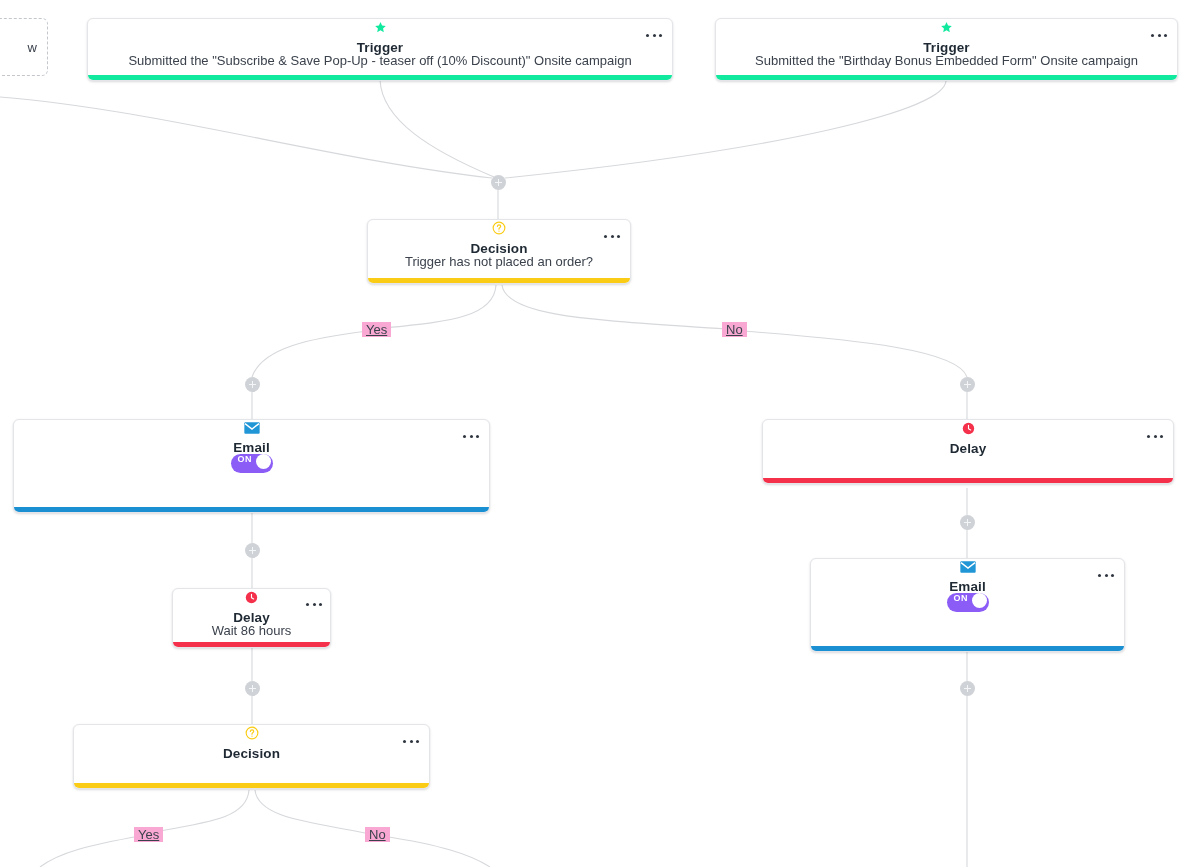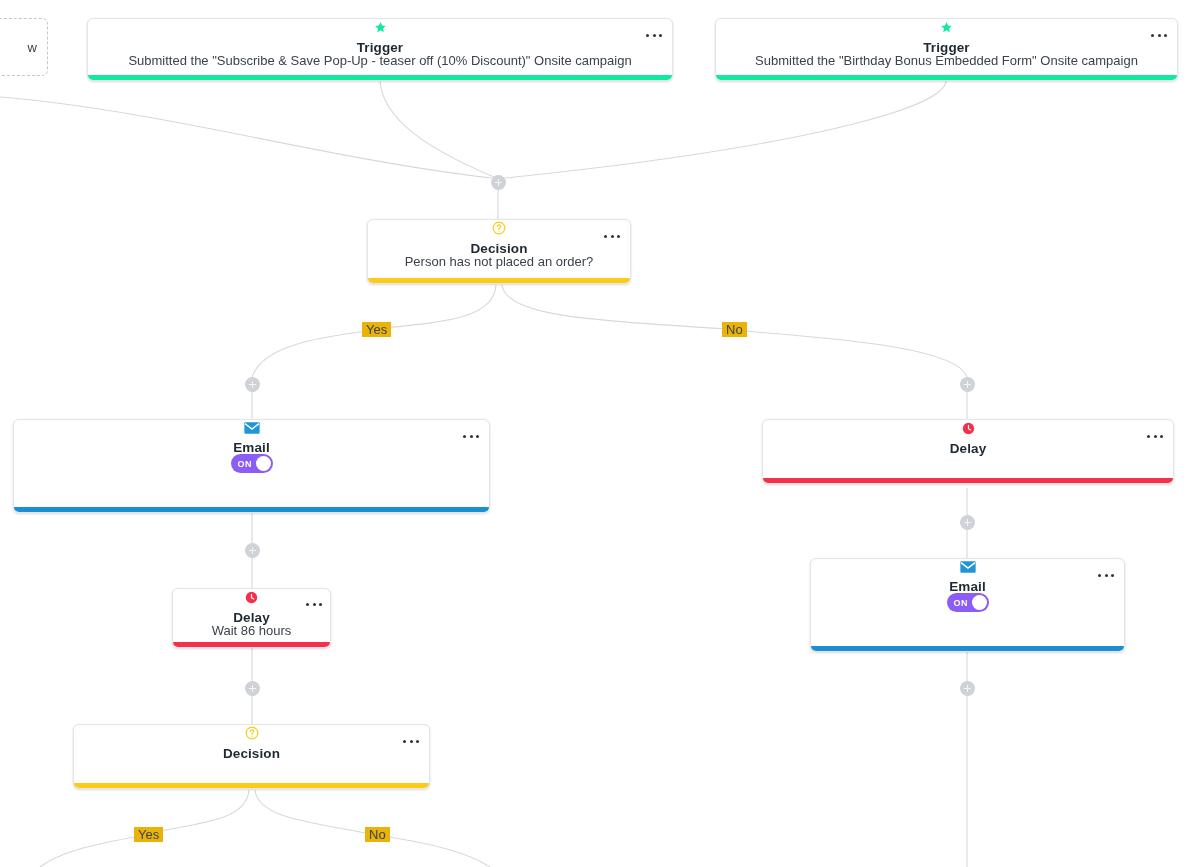"Person has not placed an" div.desc { text: Person -> Trigger }
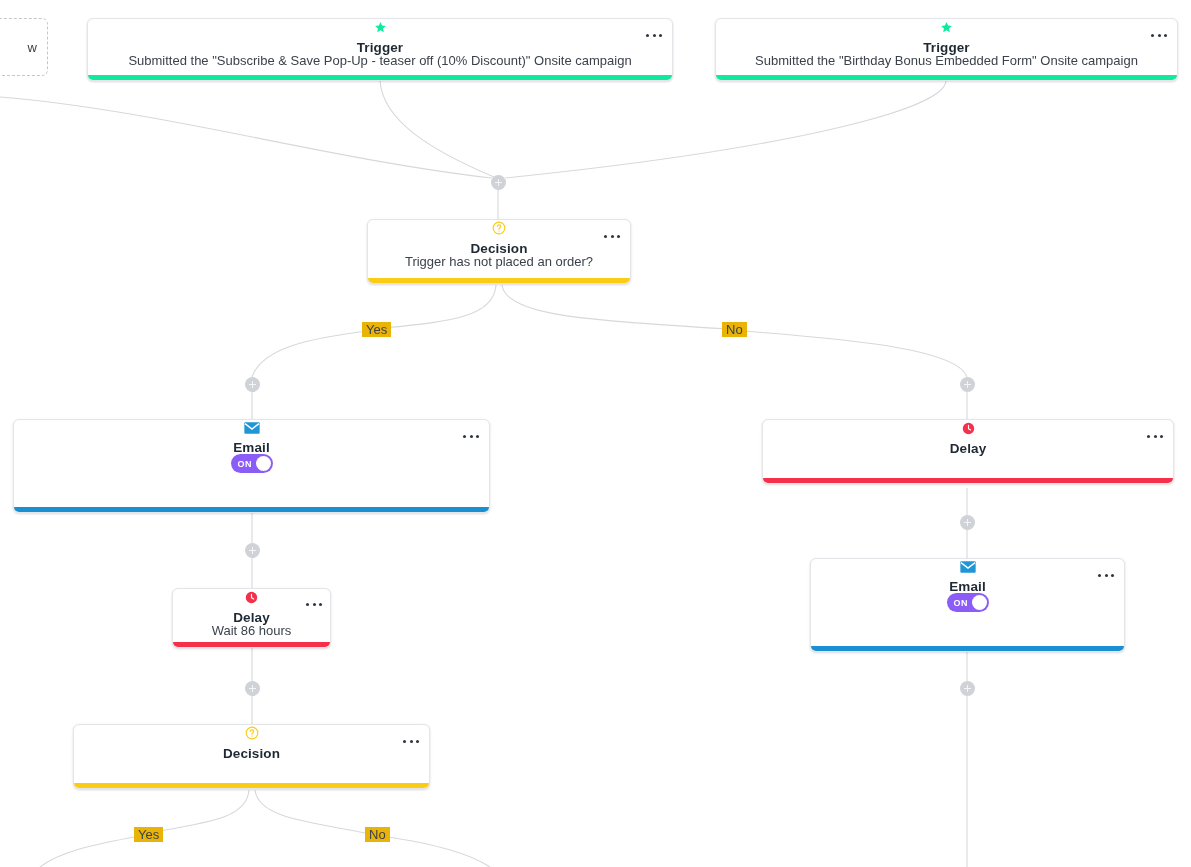"Yes" .blabel { background: #eab308 -> #f9a8d4; text-decoration: none -> underline }
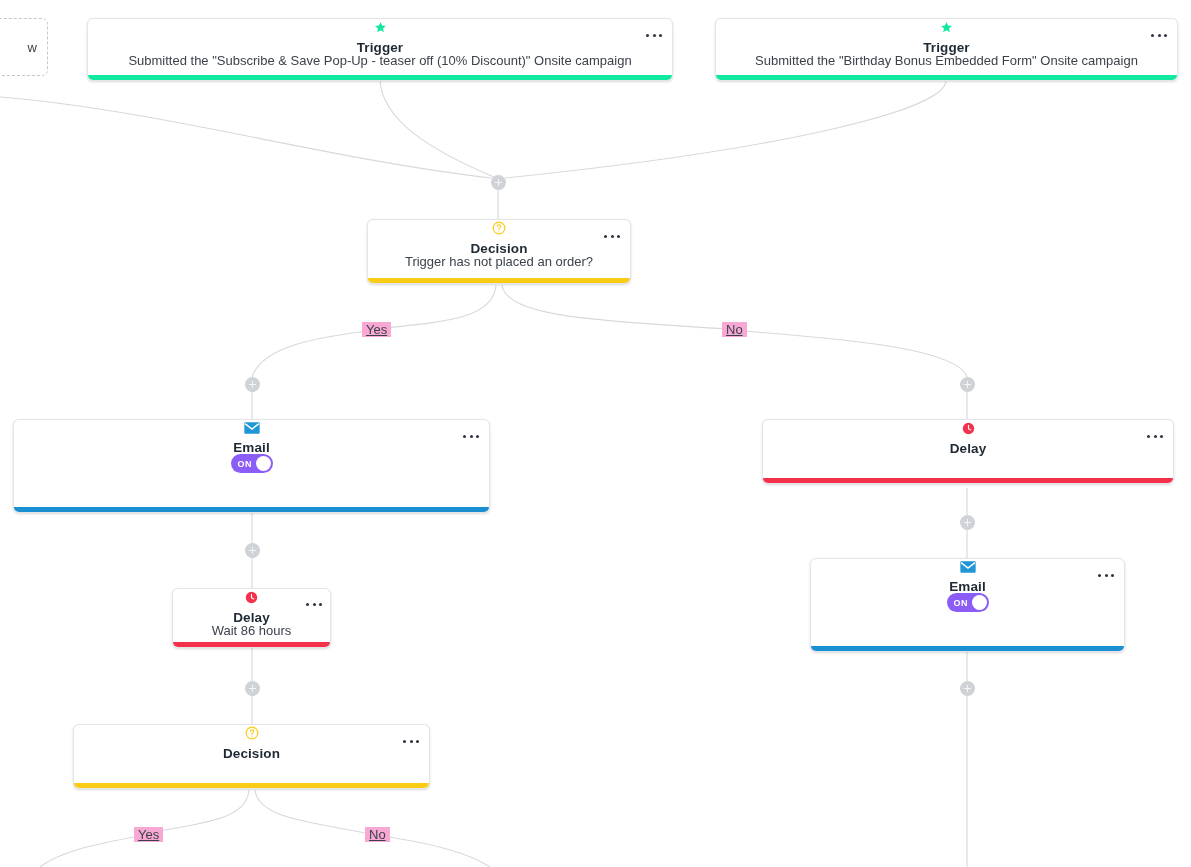"ON" .toggle { align-items: center -> none }
